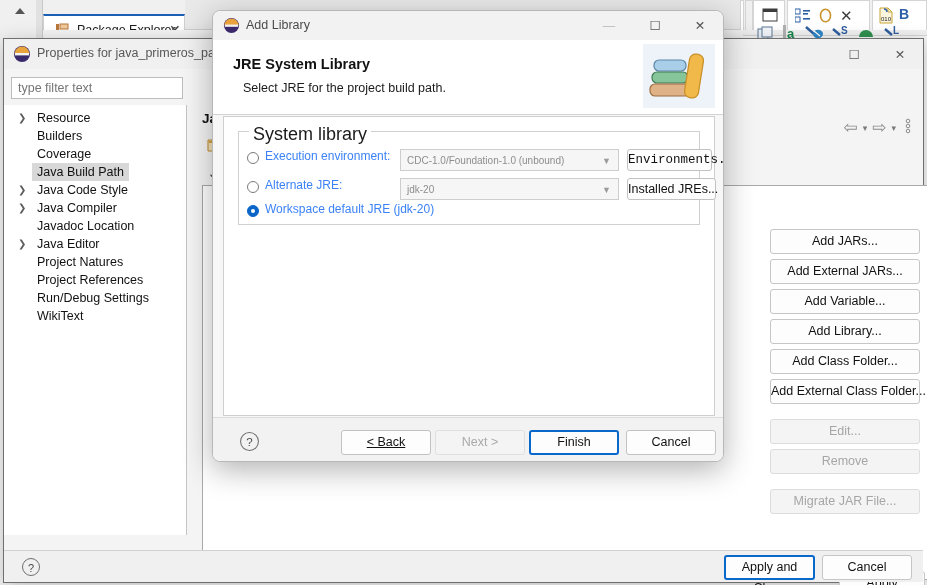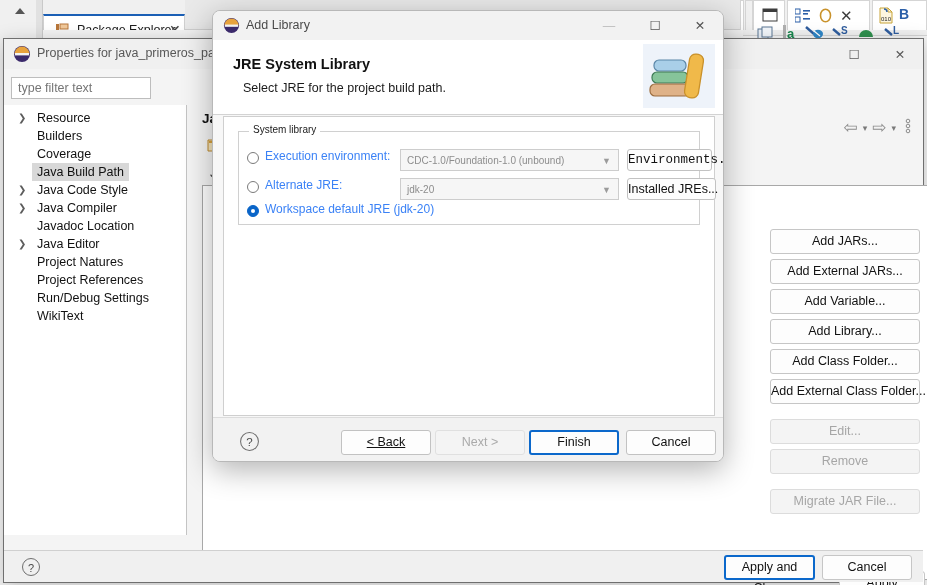"type filter text" .filterbox { width: 140px -> 172px }
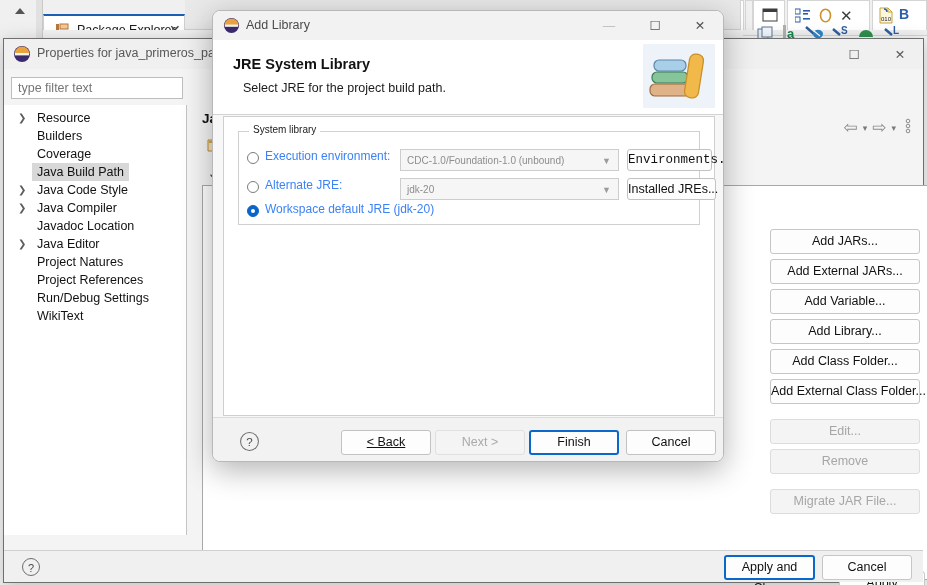"System library" .grp-legend { font-size: 10px -> 18px }
